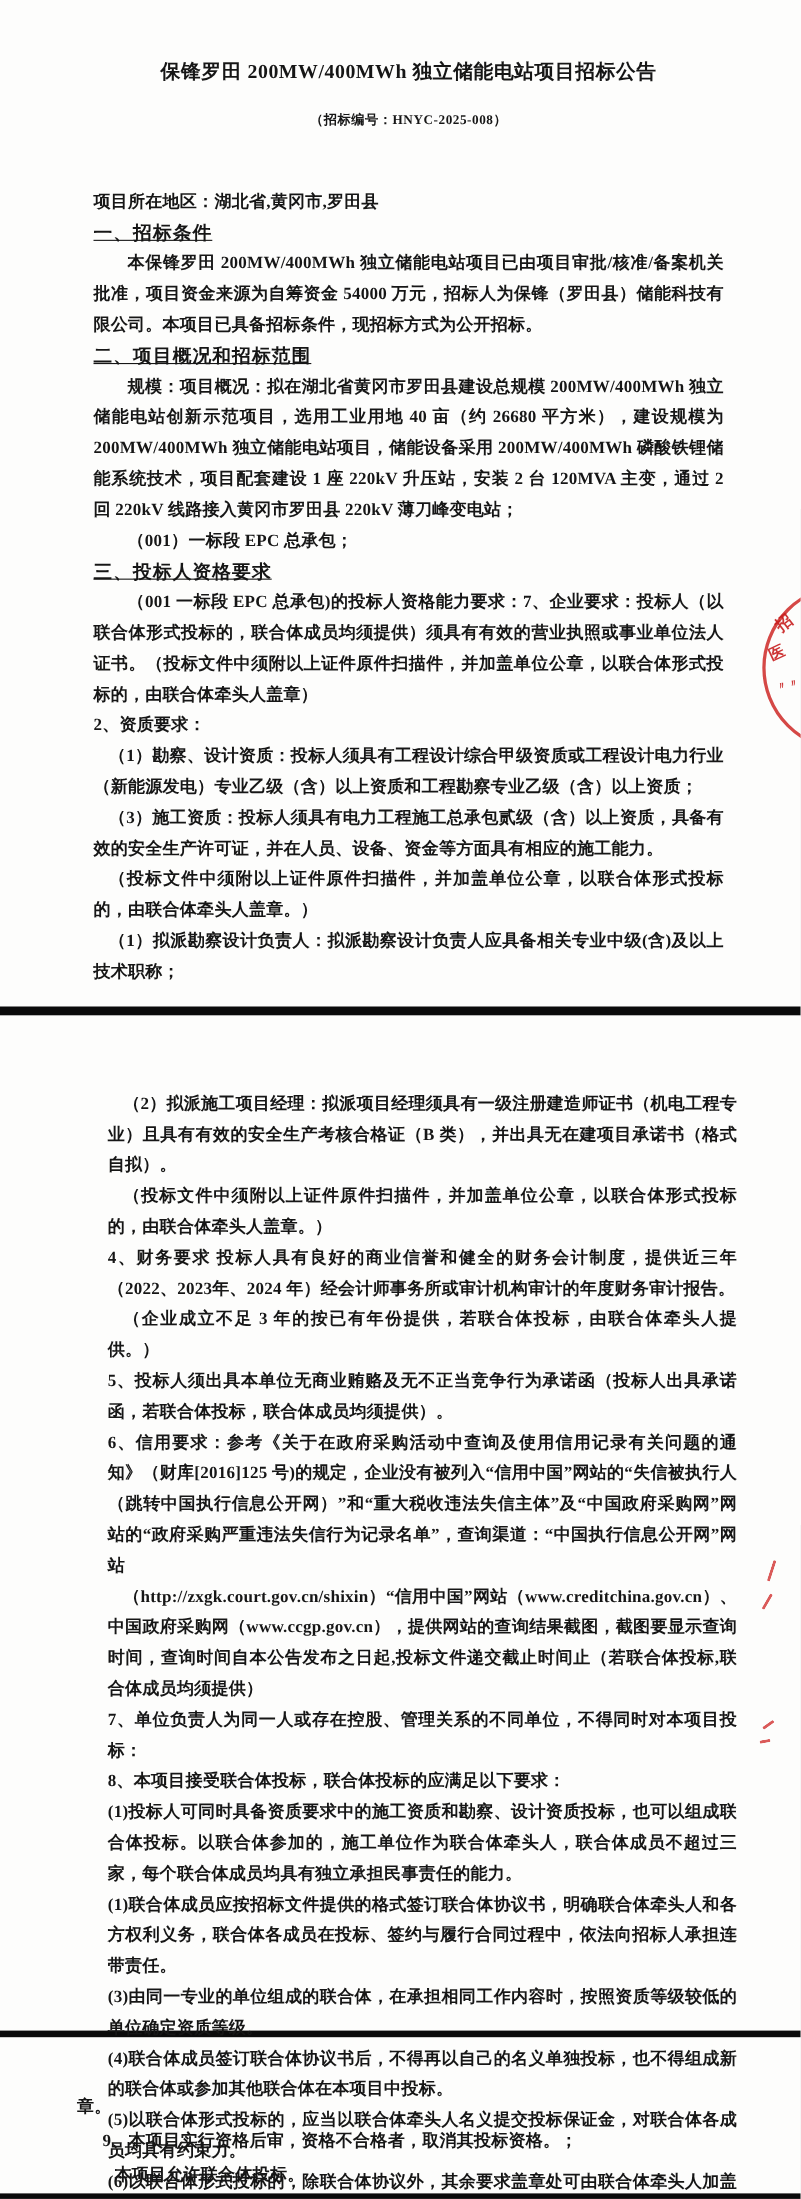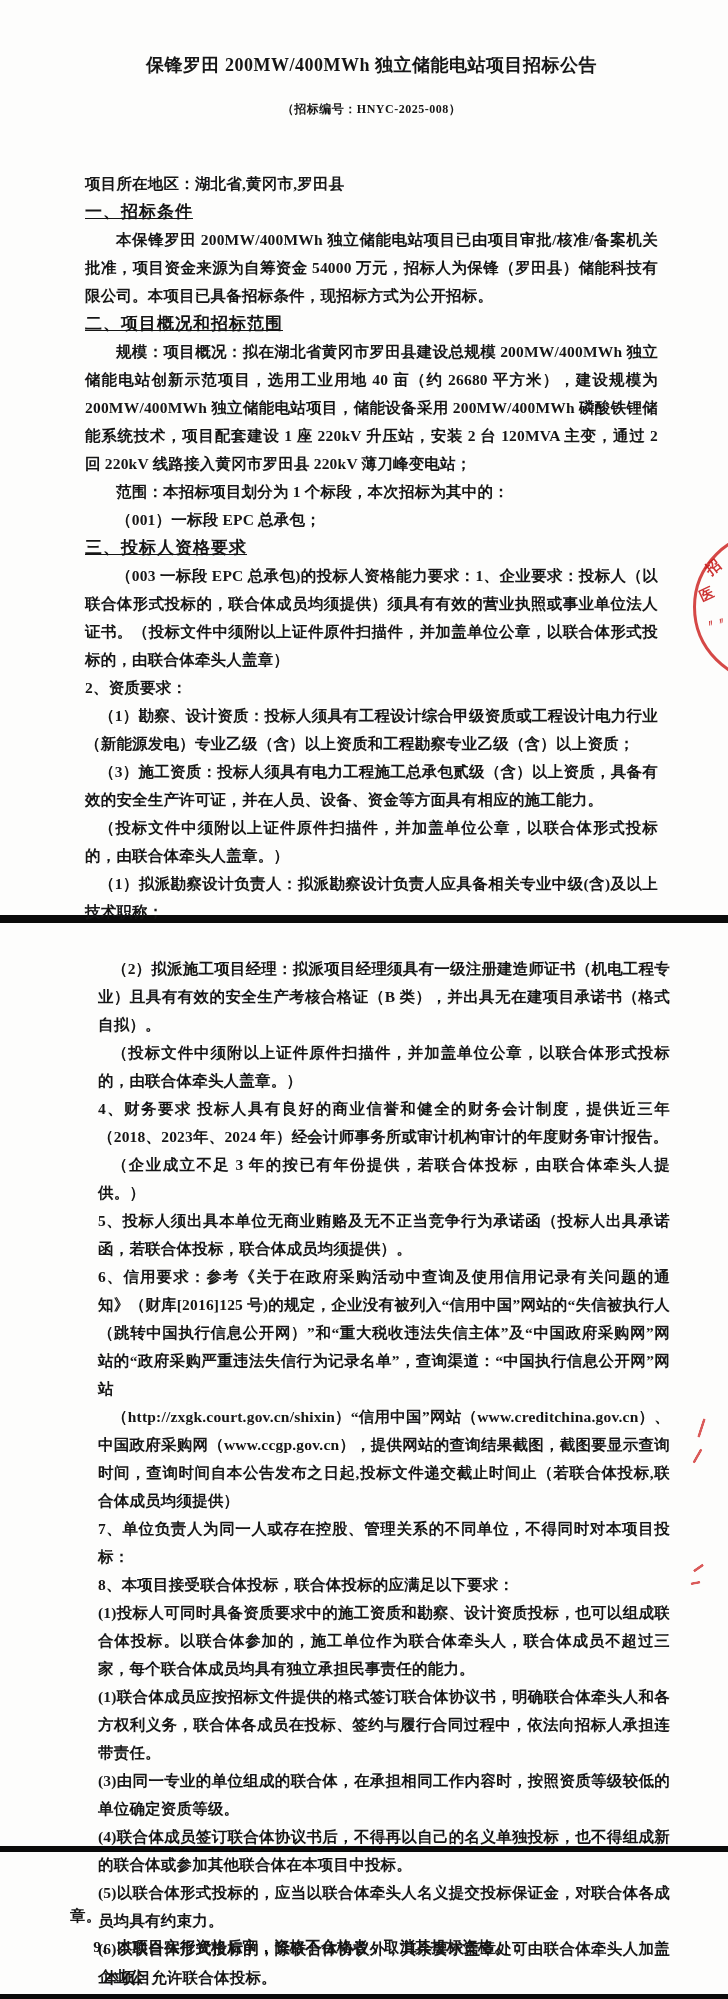"范围：本招标项目划分为 1 个标段，本次招标为其中的：" p.blk { html: <p>范围：本招标项目划分为 1 个标段，本次招标为其中的：</p> -> none }
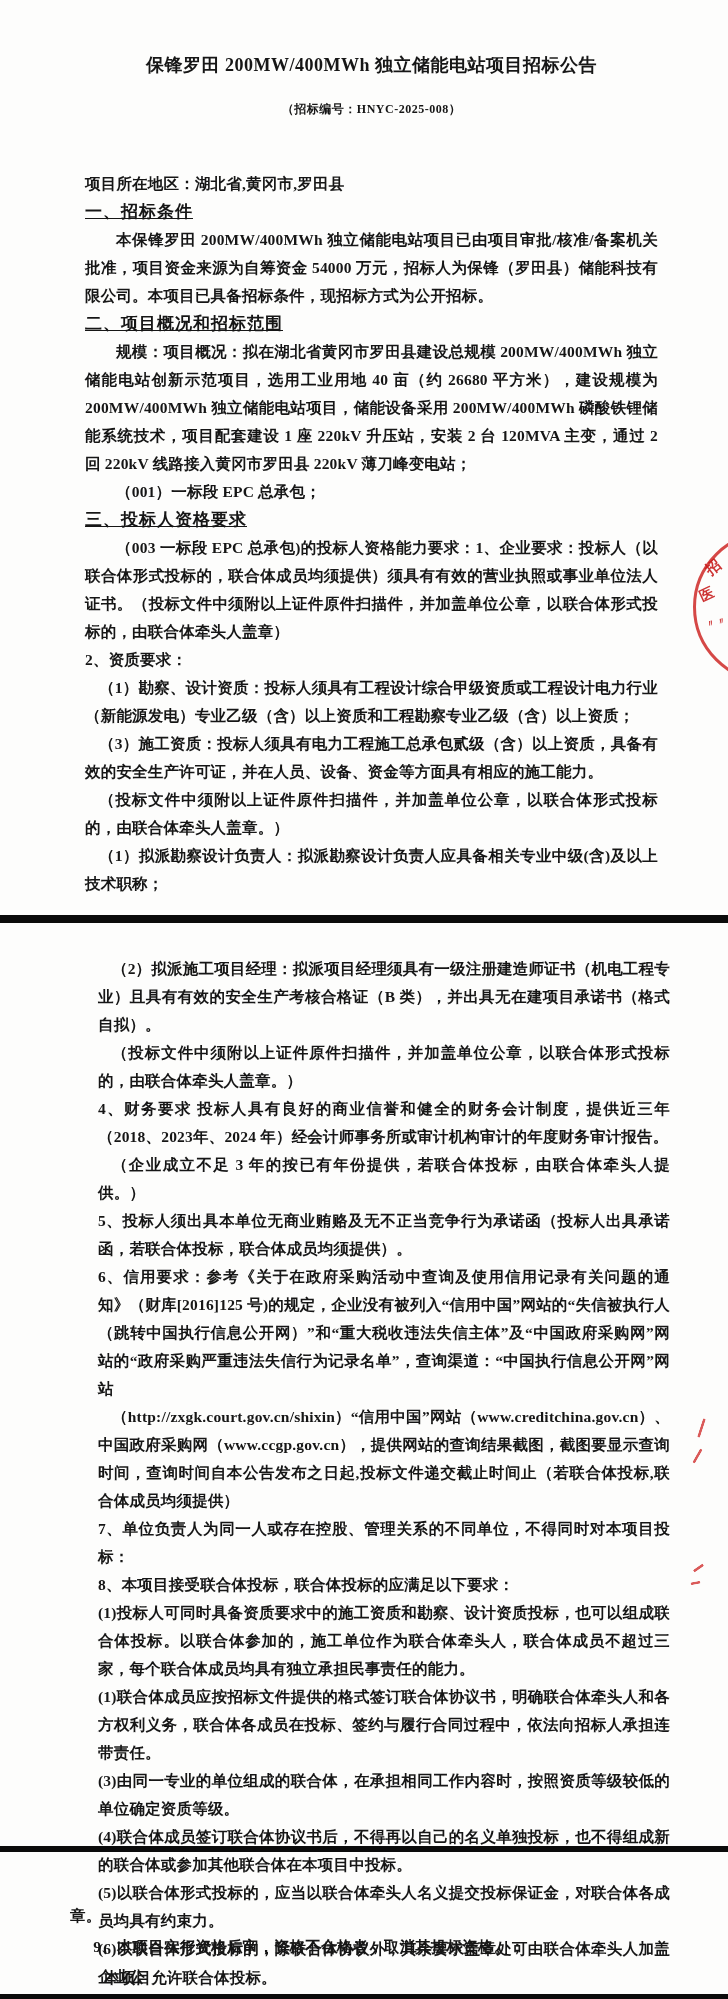"（003 一标段 EPC" p.blk { text: 003 一标段 EPC 总承包)的投标人资格能力要求：1 -> 001 一标段 EPC 总承包)的投标人资格能力要求：7 }
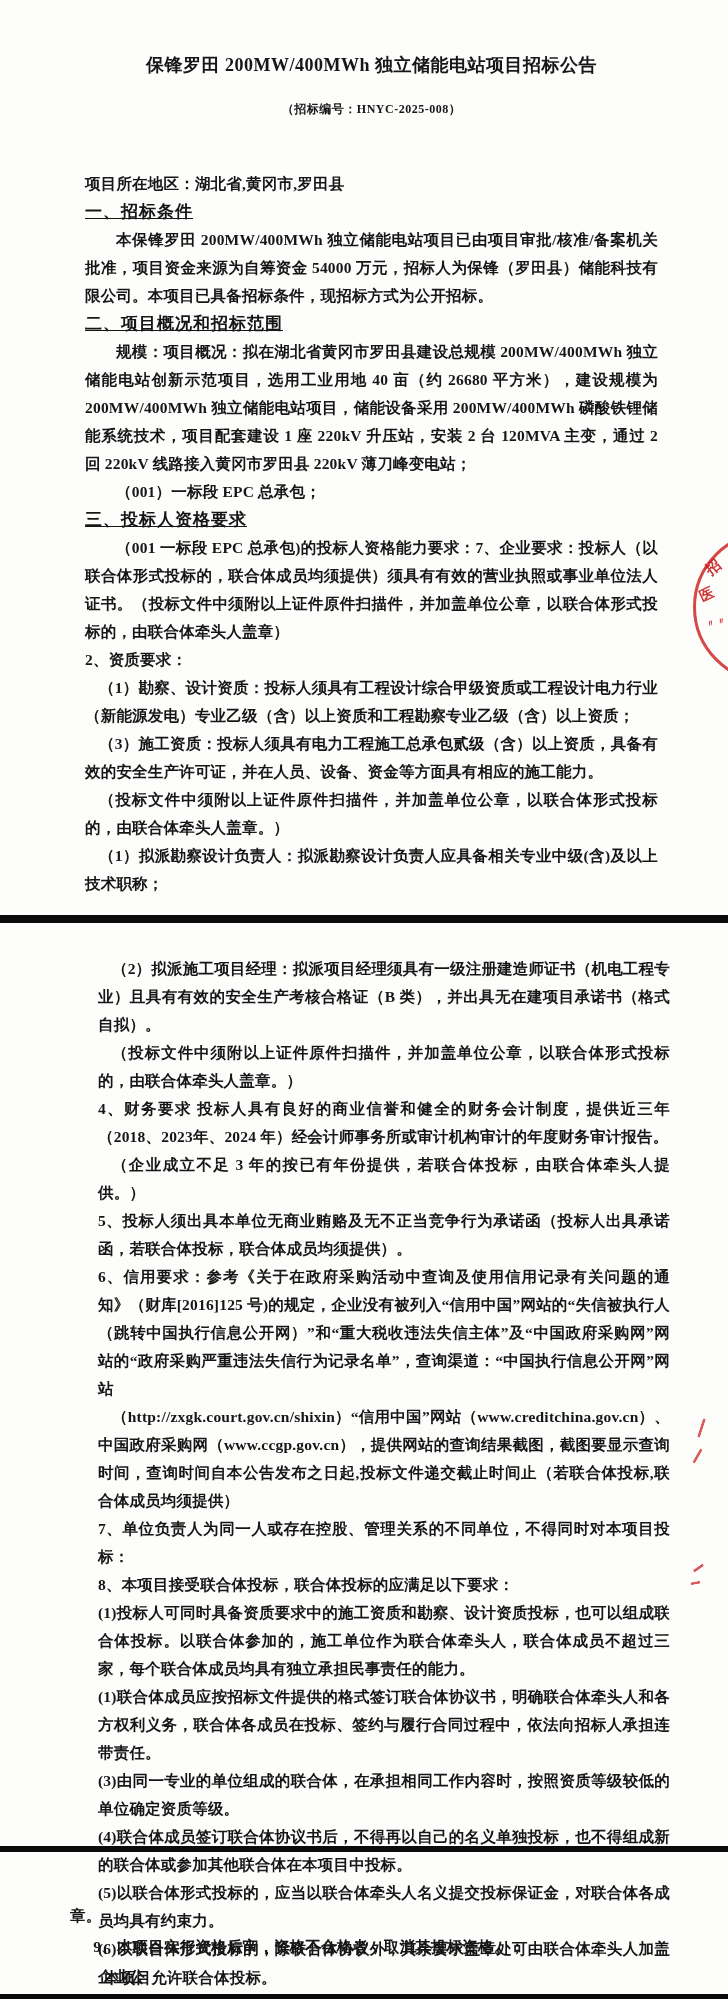"（2）拟派施工项目经理：拟派项目经理须具有一级注册建造师证书（机电工程专业）且具" .page2 { padding: 32px 58px 0 98px -> 67px 58px 0 98px }
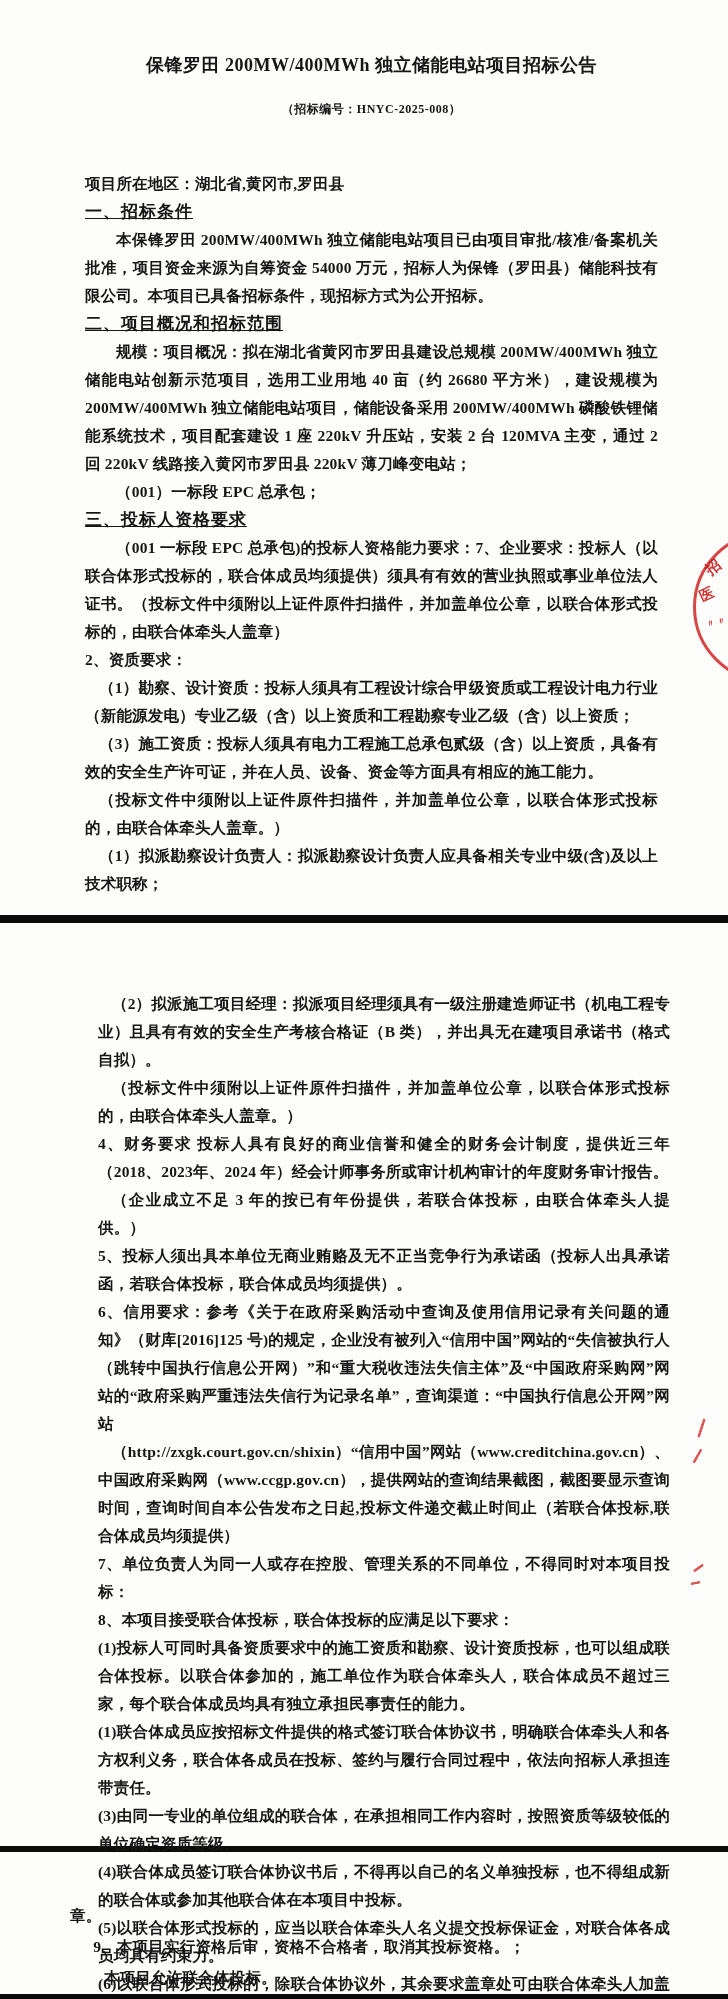"4、财务要求" p.blk { text: 2018 -> 2022 }
